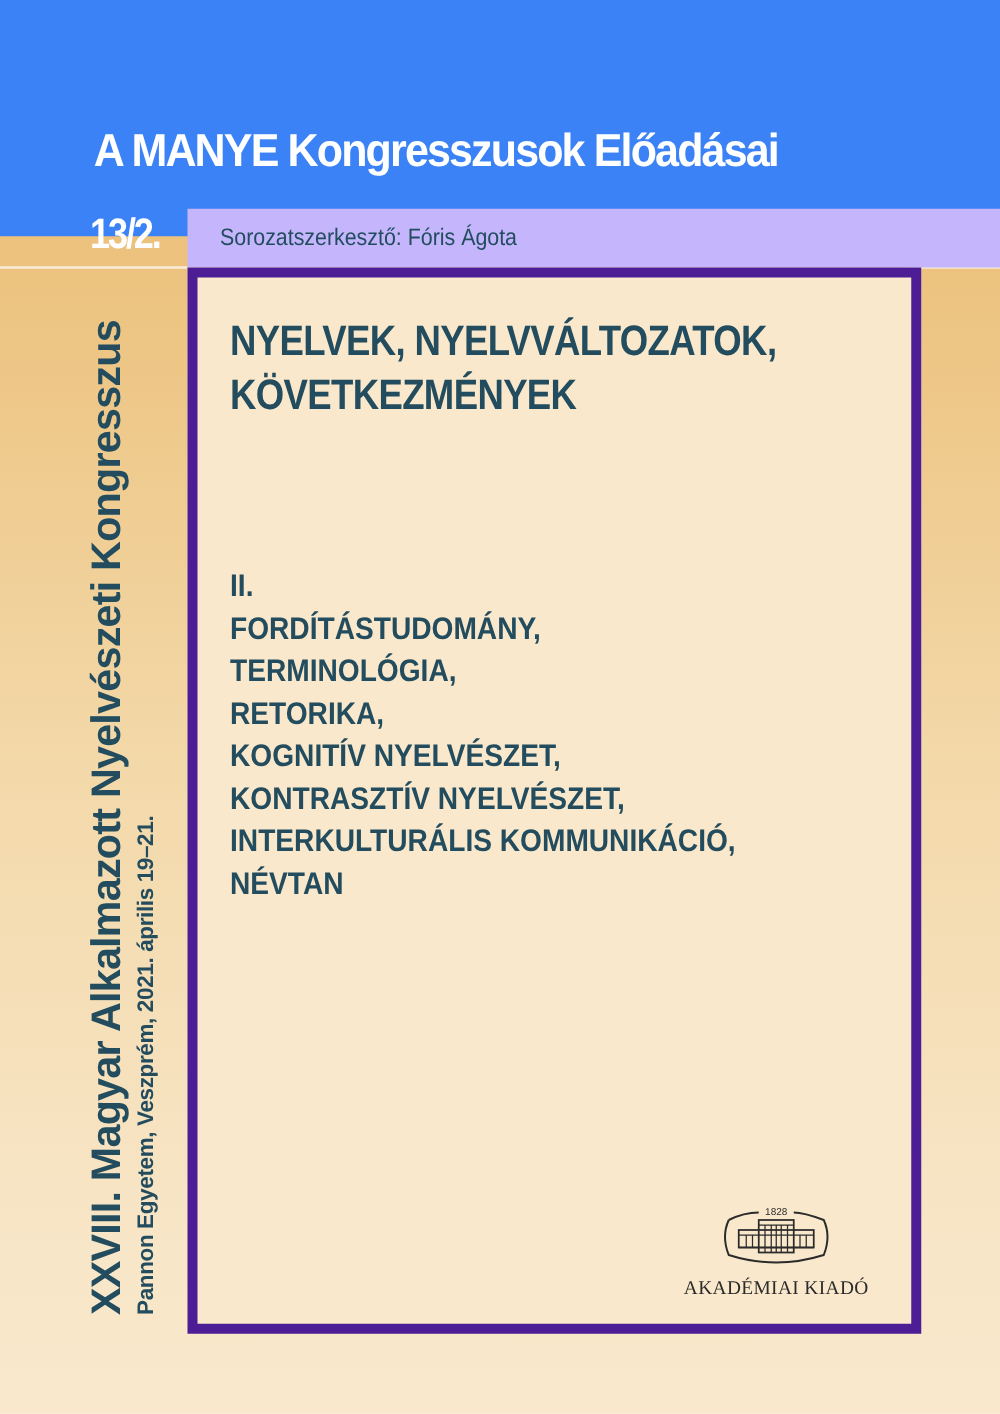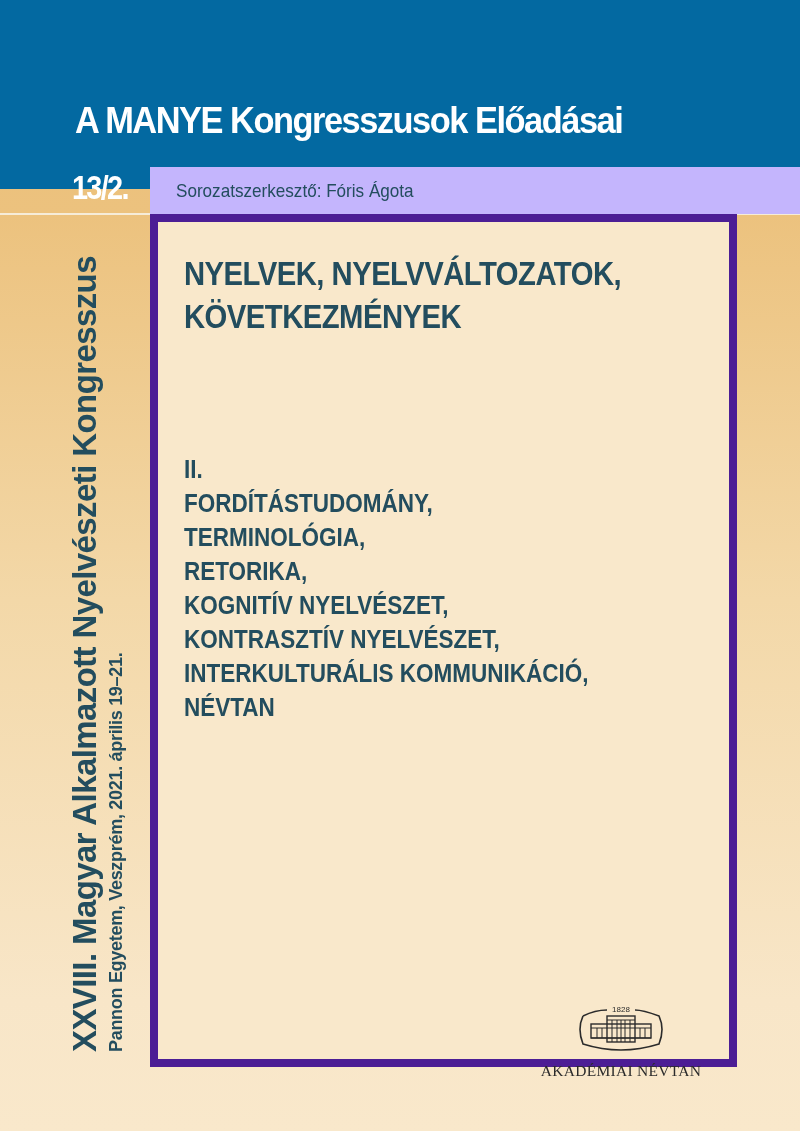"A MANYE Kongresszusok Előadásai" .top-band { background: #0369a1 -> #3b82f6 }
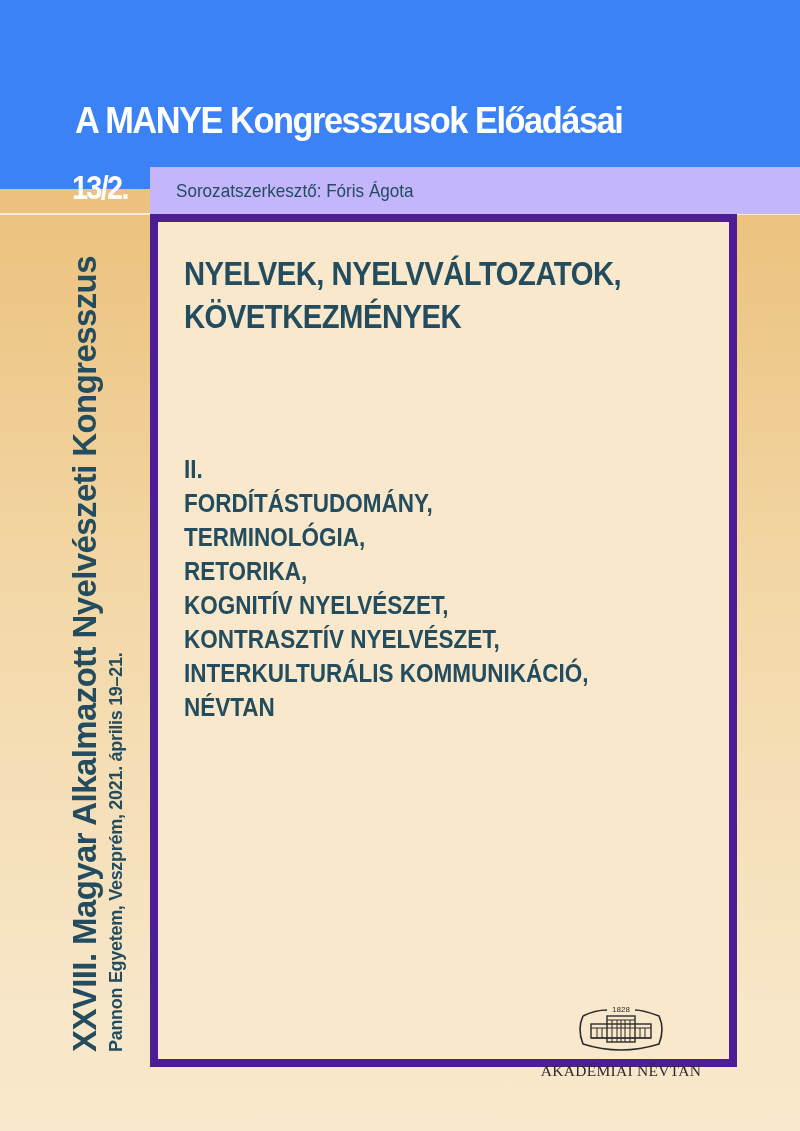"1828" .publisher { margin-top: 40px -> none }
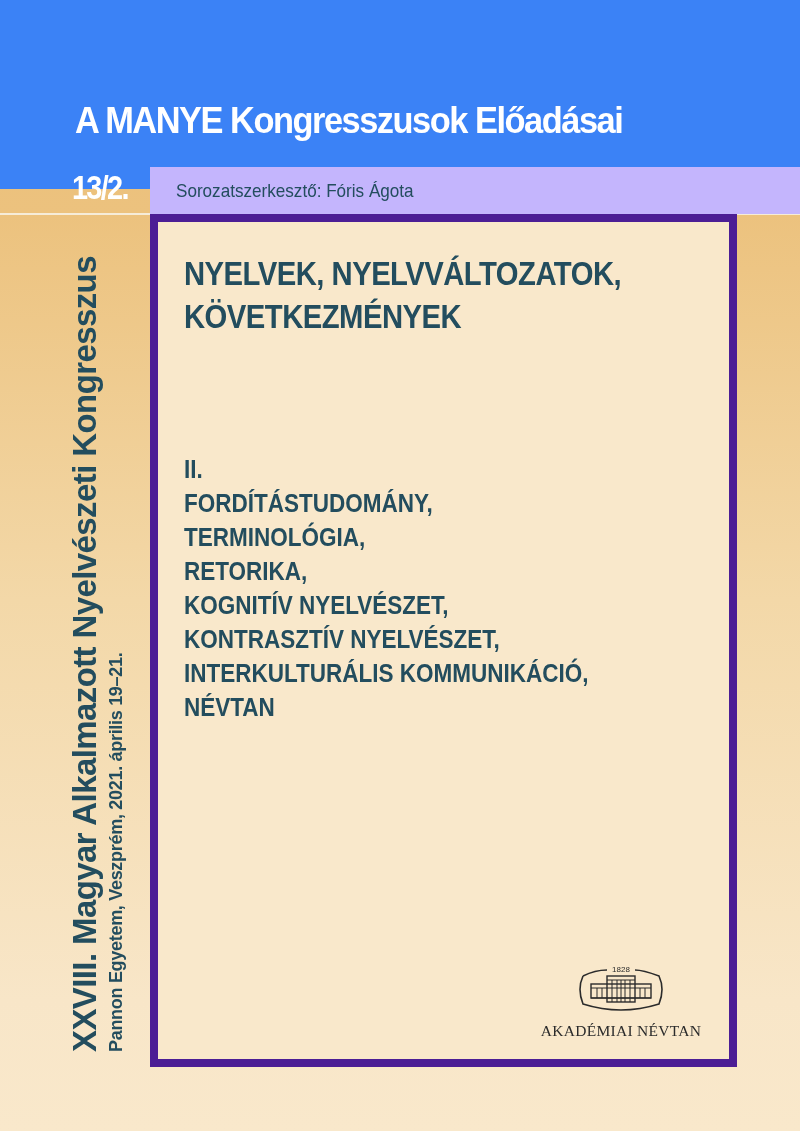"AKADÉMIAI NÉVTAN" div.publisher-name { text: NÉVTAN -> KIADÓ }
